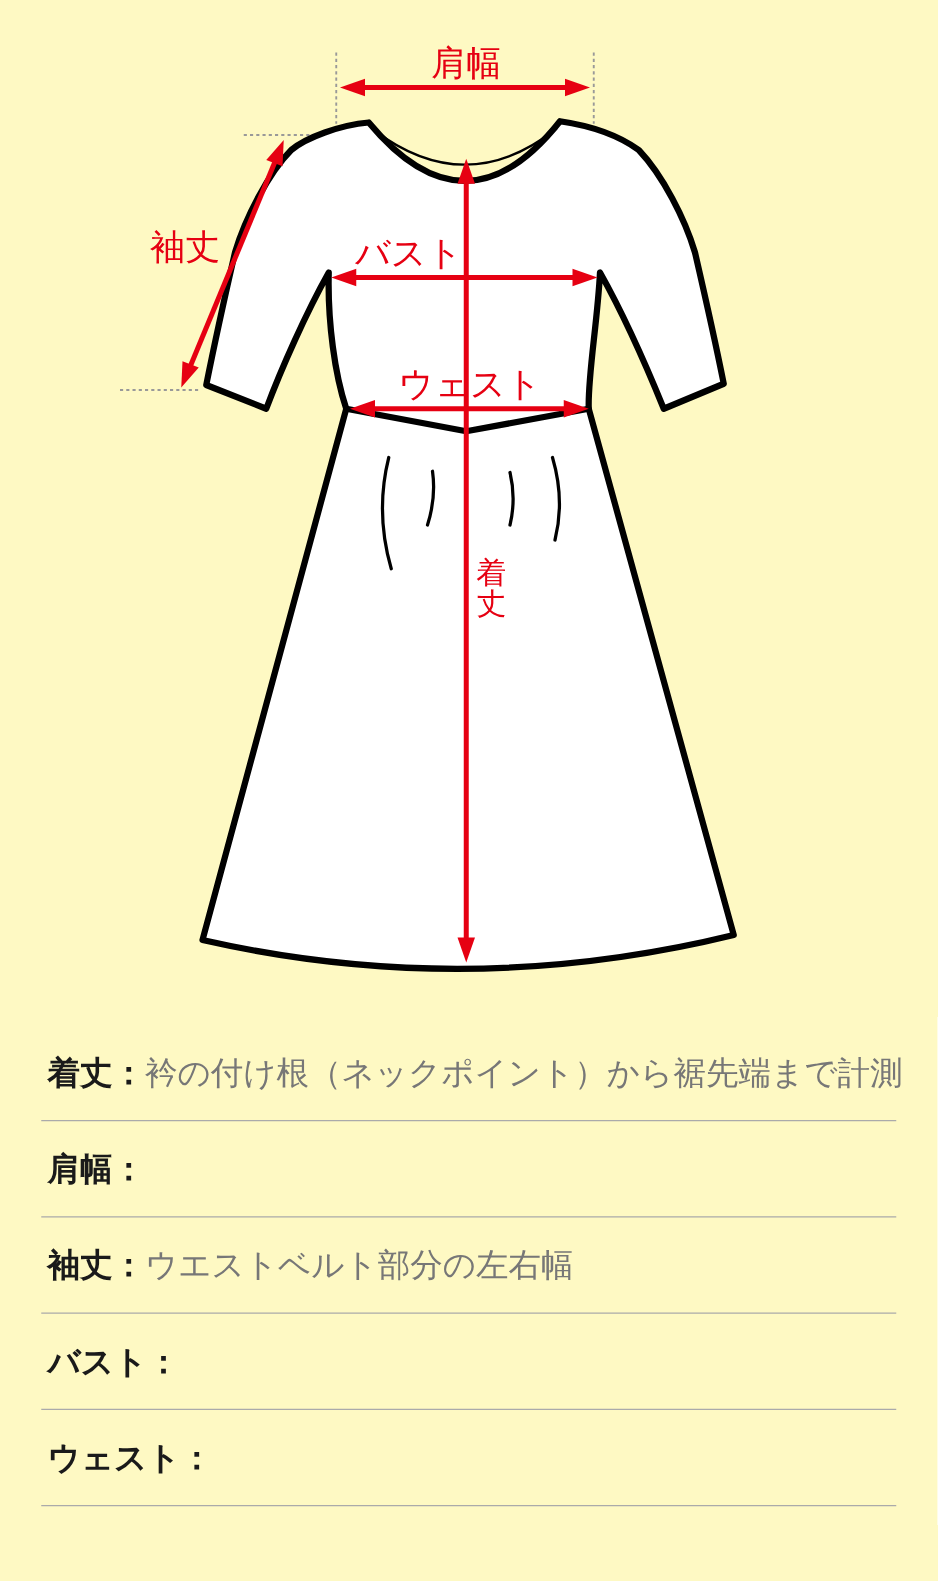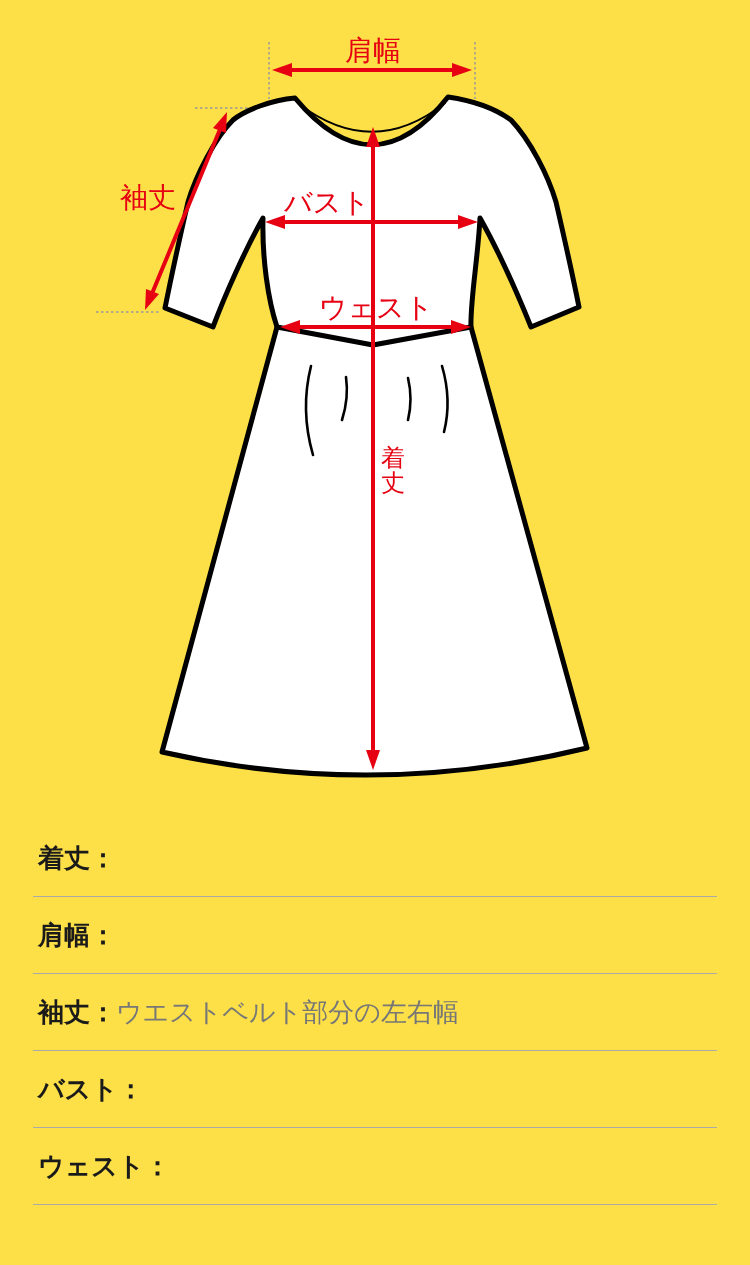"肩幅" .page { background: #fde047 -> #fef9c3 }
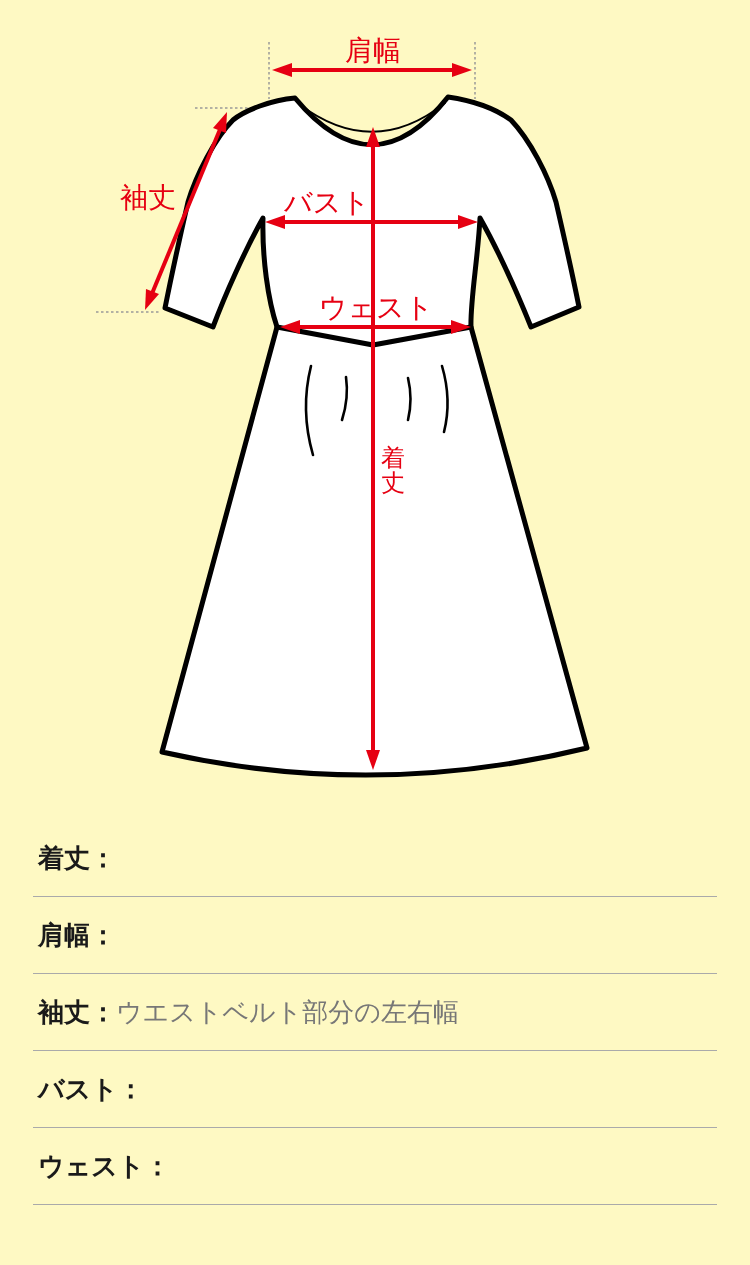"衿の付け根（ネックポイント）から裾先端まで計測" span.def-desc { html: none -> <span>衿の付け根（ネックポイント）から裾先端まで計測</span> }
